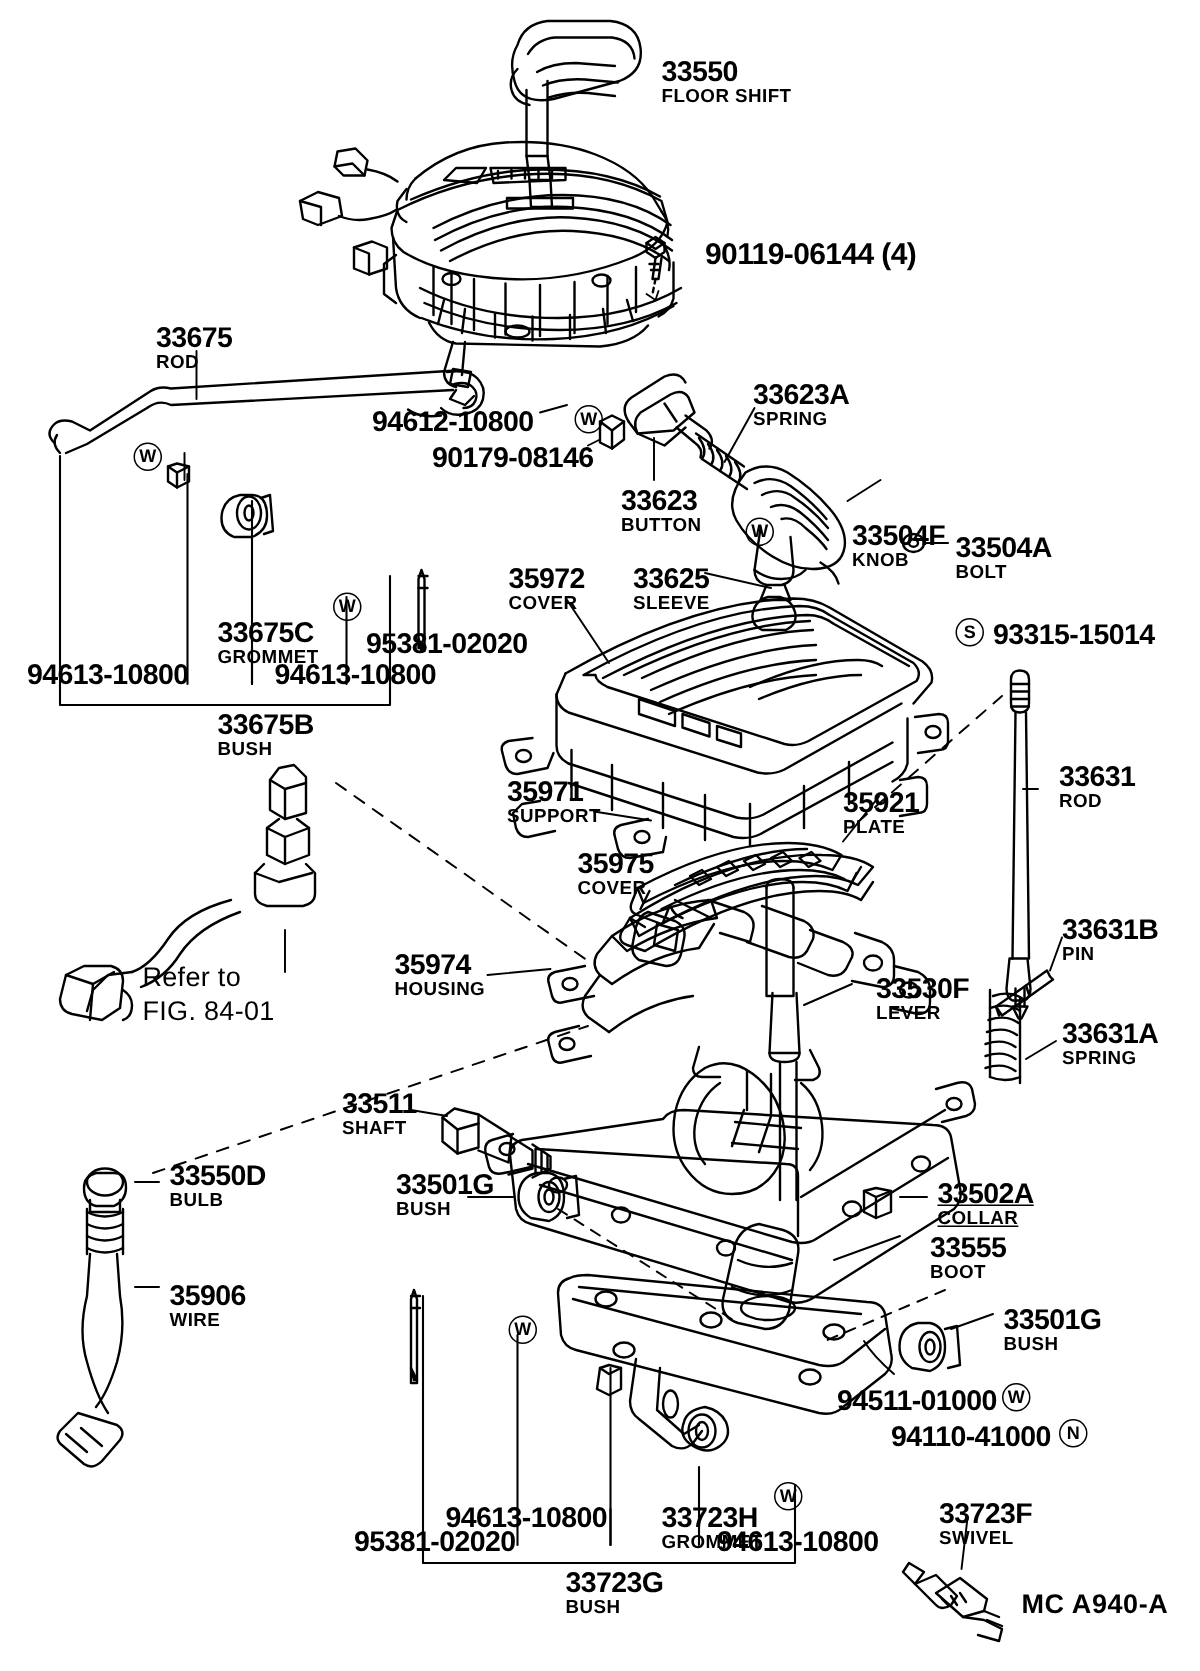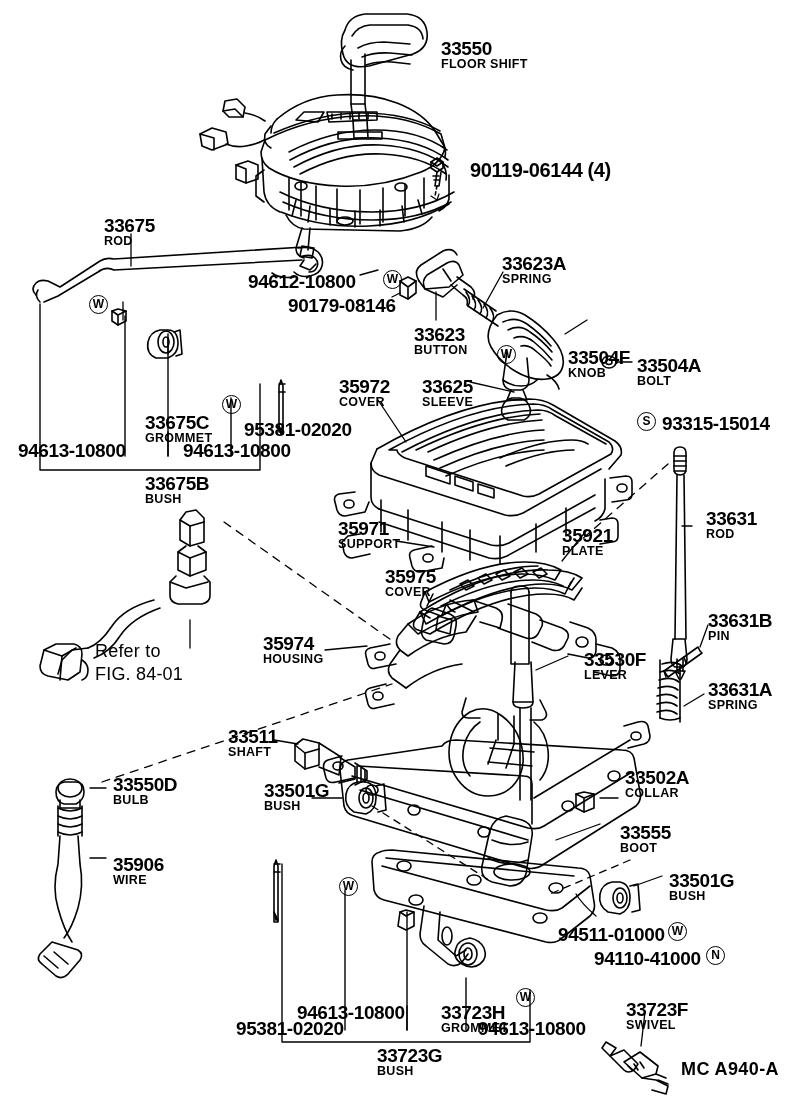"33502A" div.lbl { text-decoration: none -> underline; top: 768px -> 787px }
